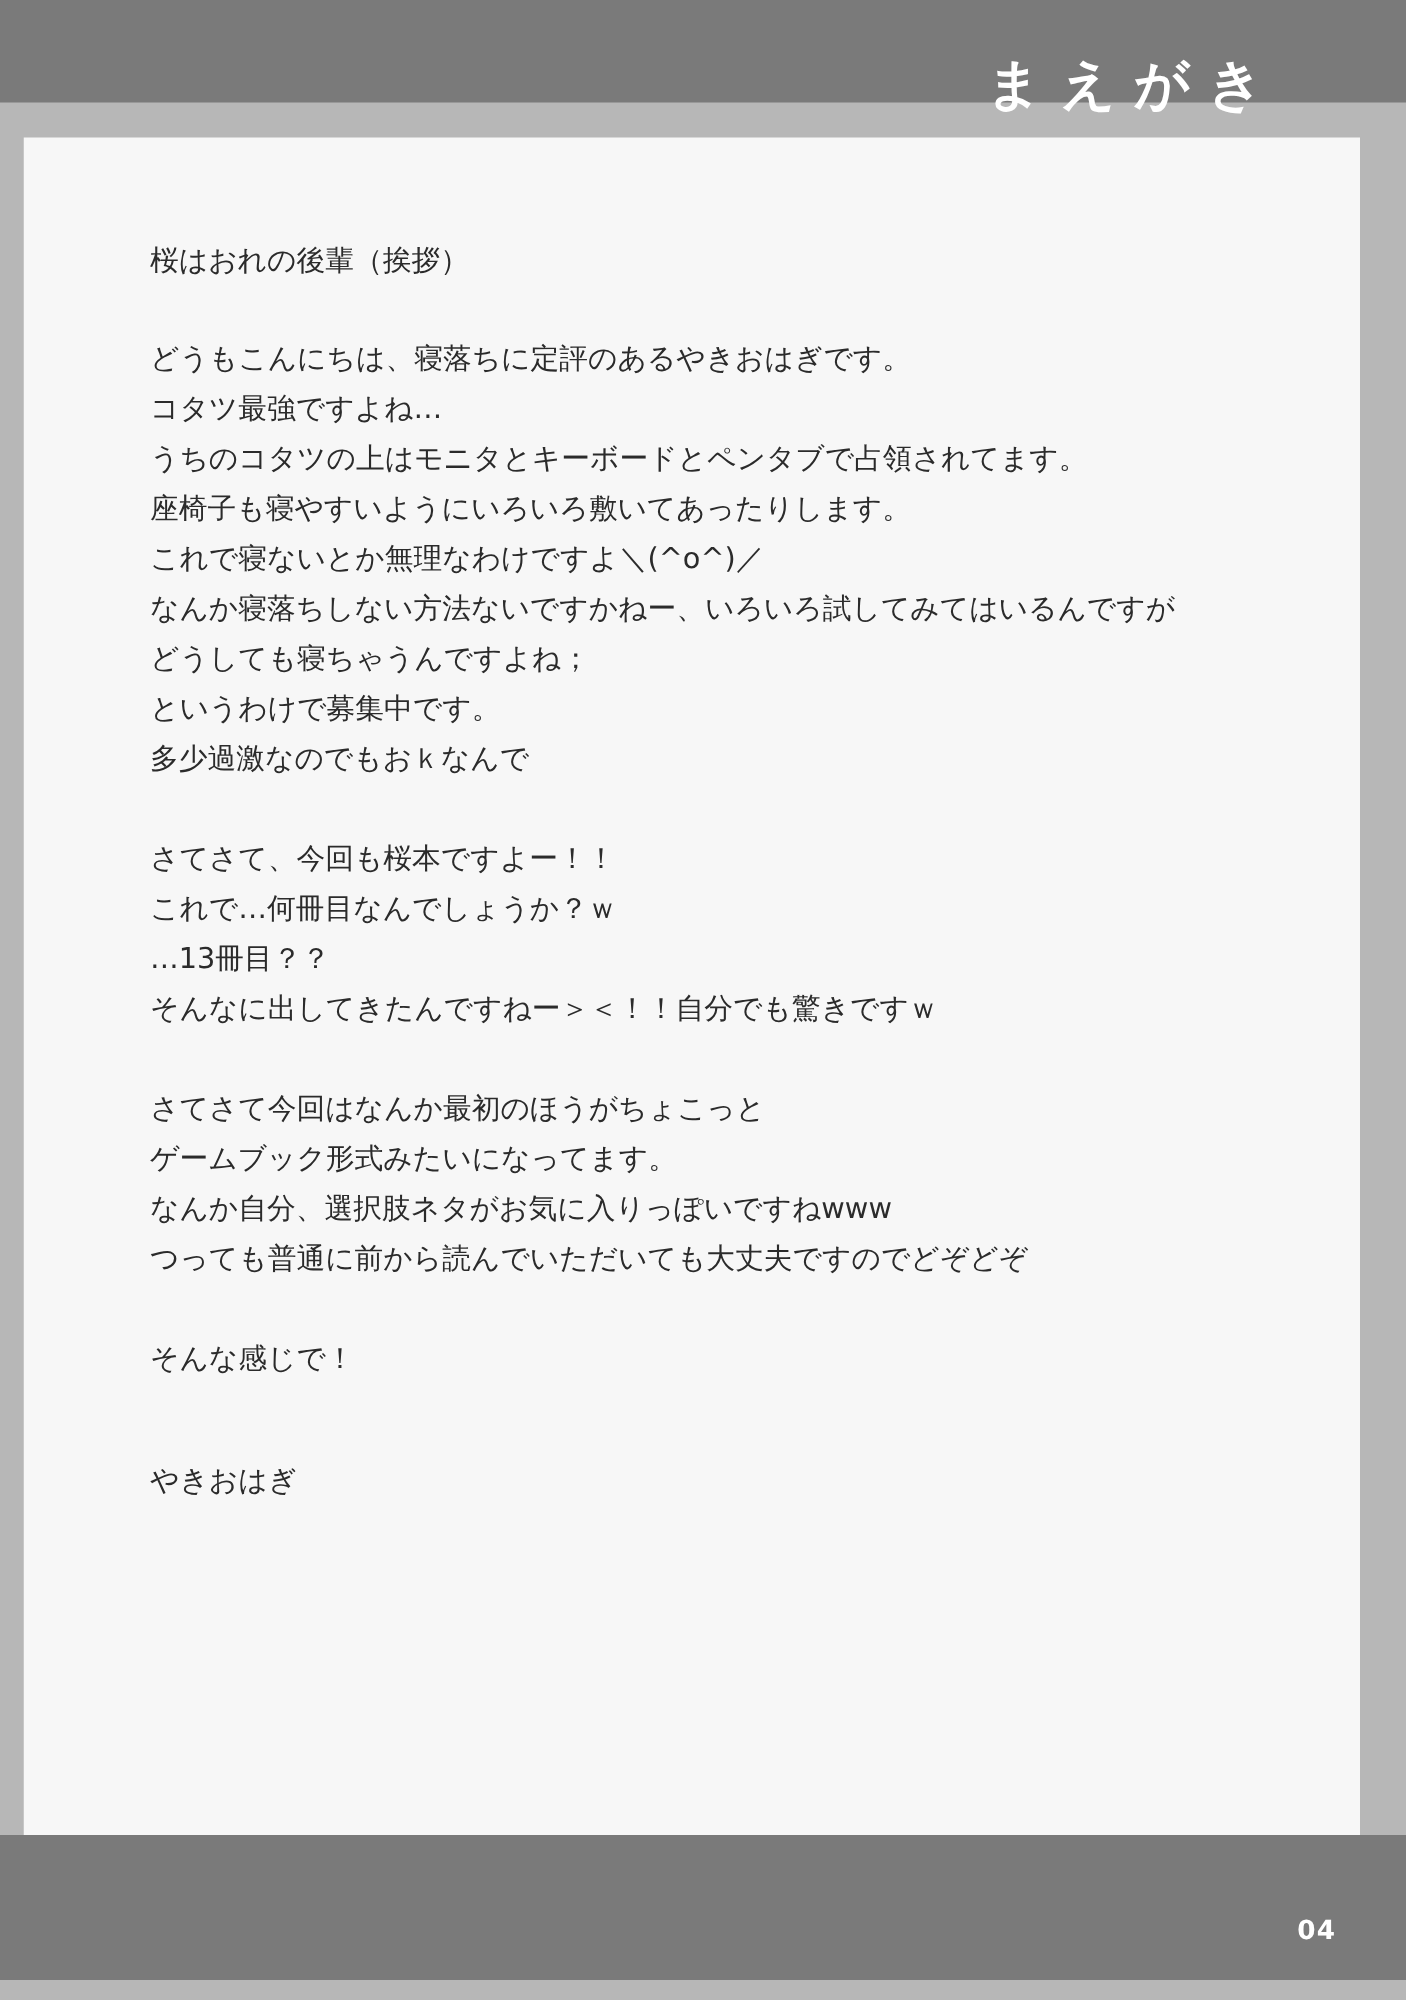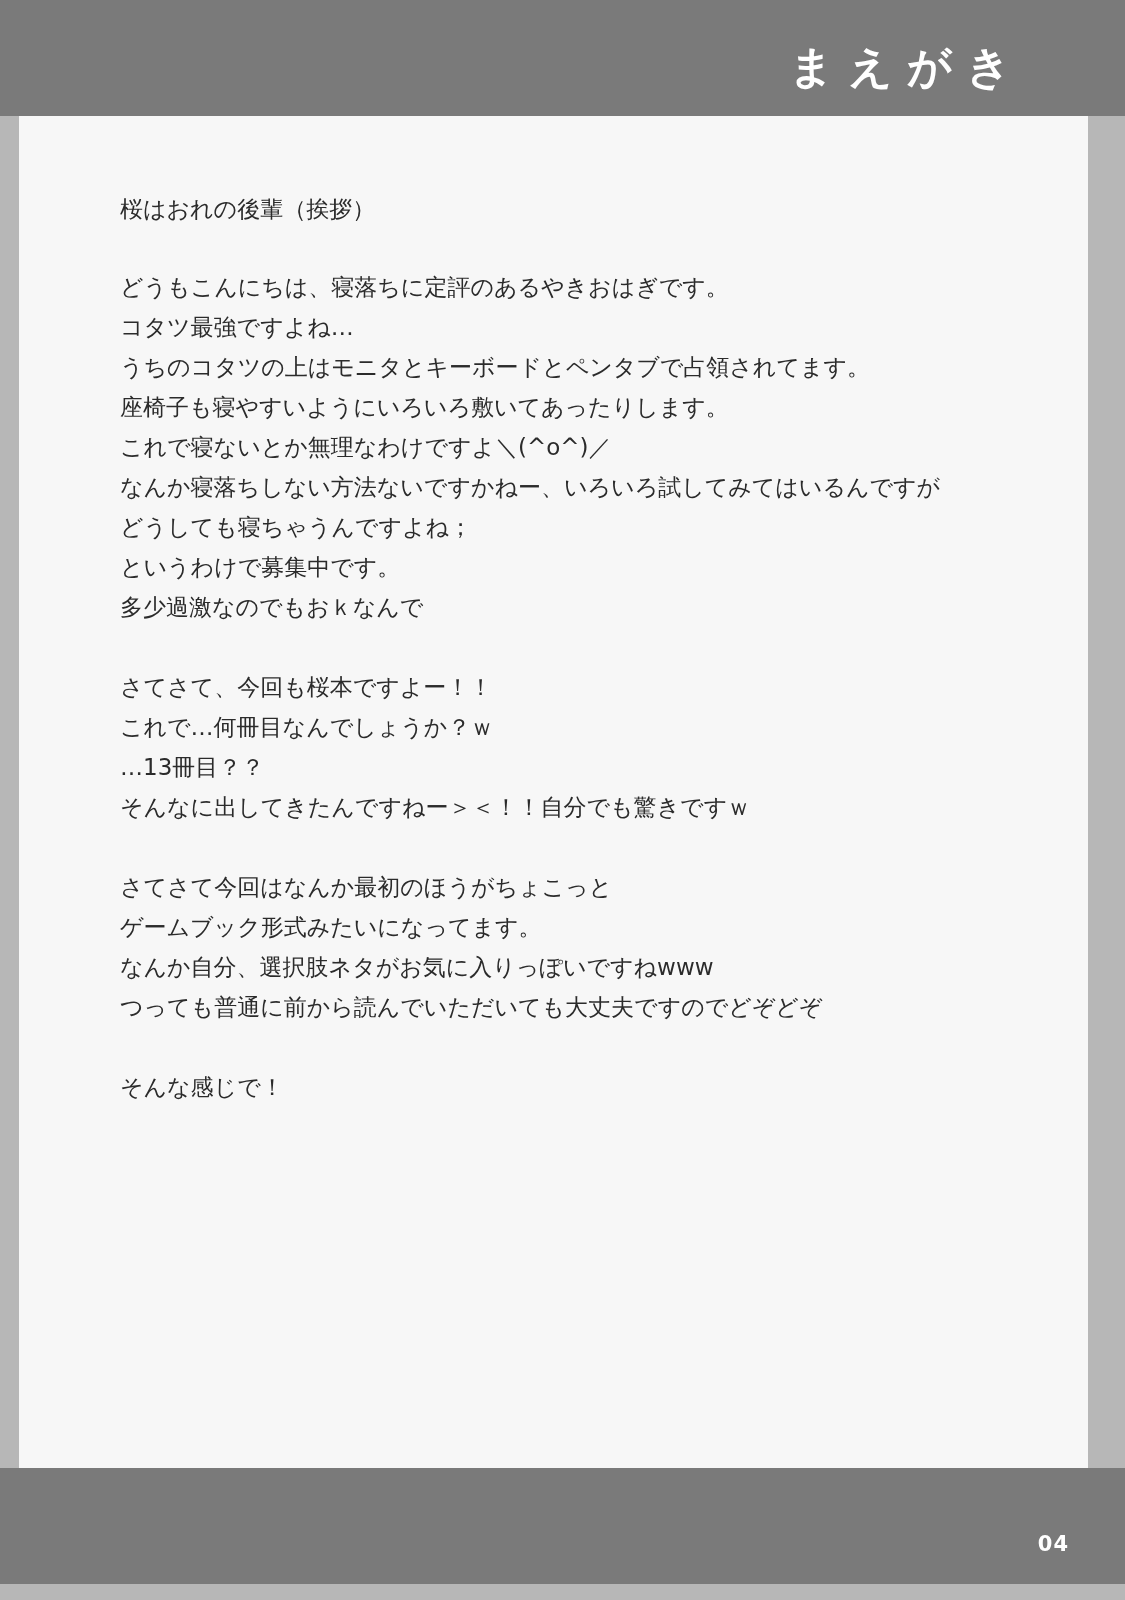"まえがき" .header-band { height: 116px -> 82px }
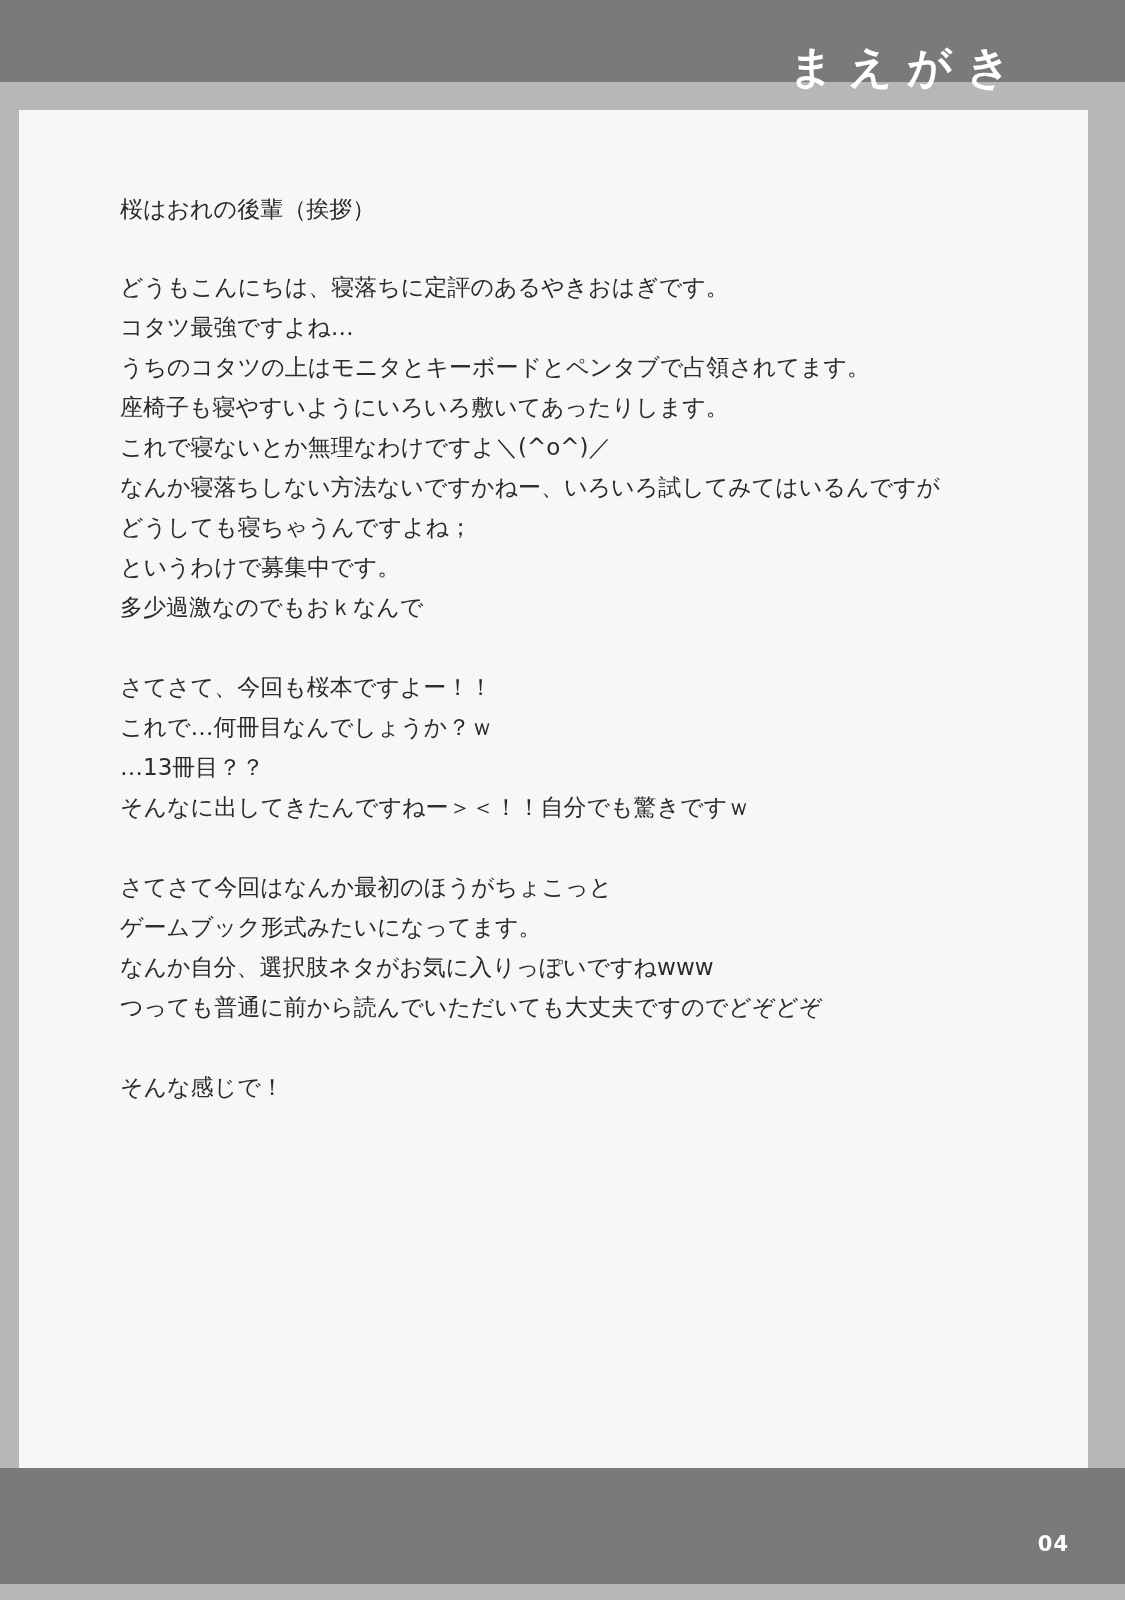"やきおはぎ" div.signature { html: none -> <div>やきおはぎ</div> }
